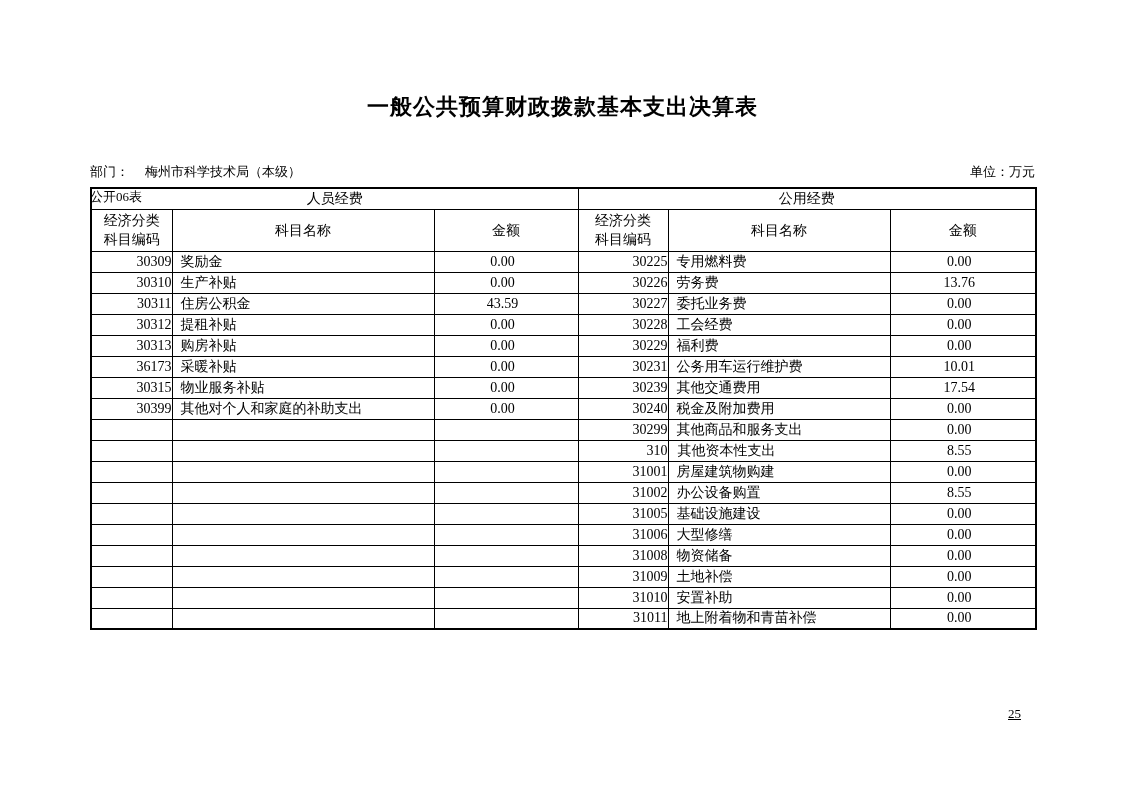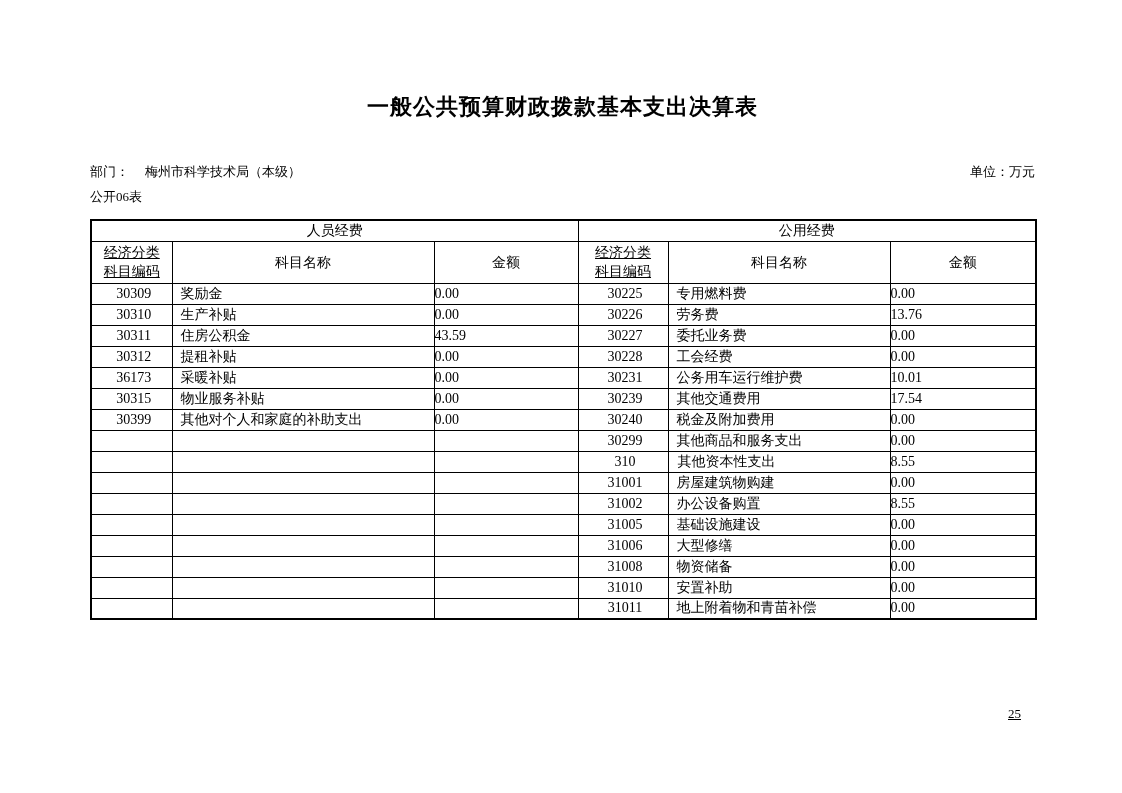"人员经费" table.budget-table { margin-top: 32px -> none }
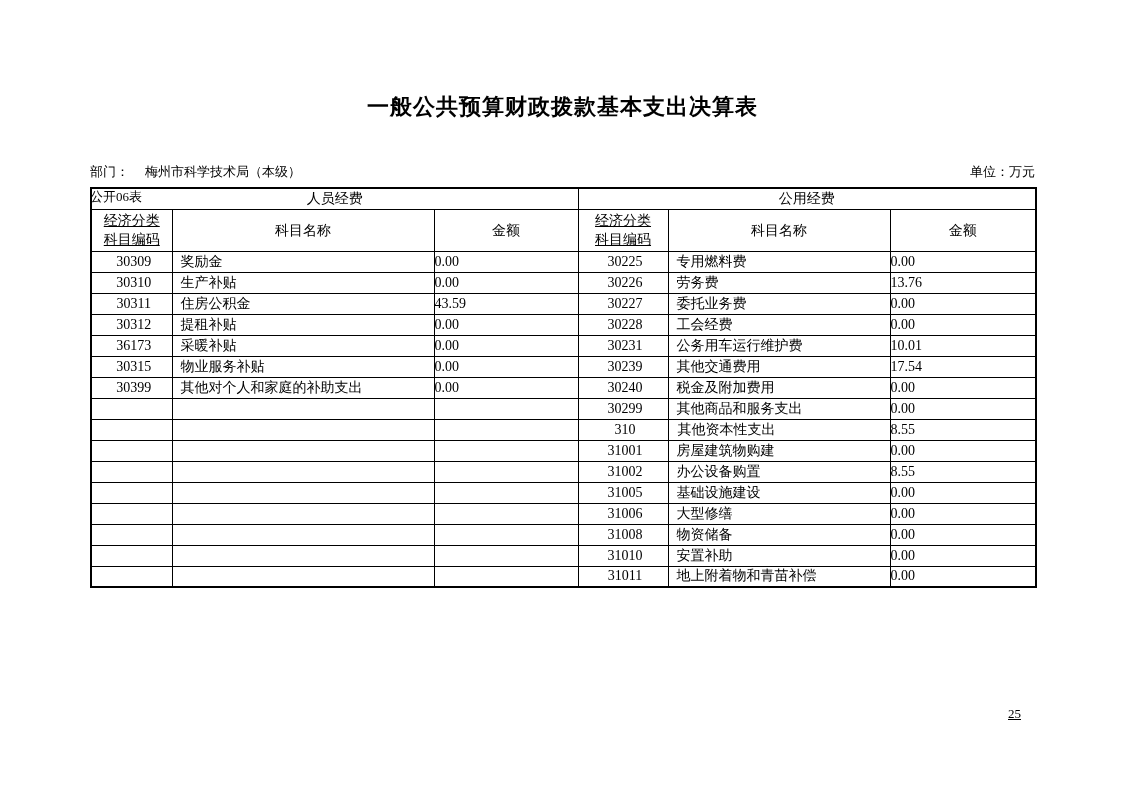"经济分类" .code-header-line { text-decoration: underline -> none }
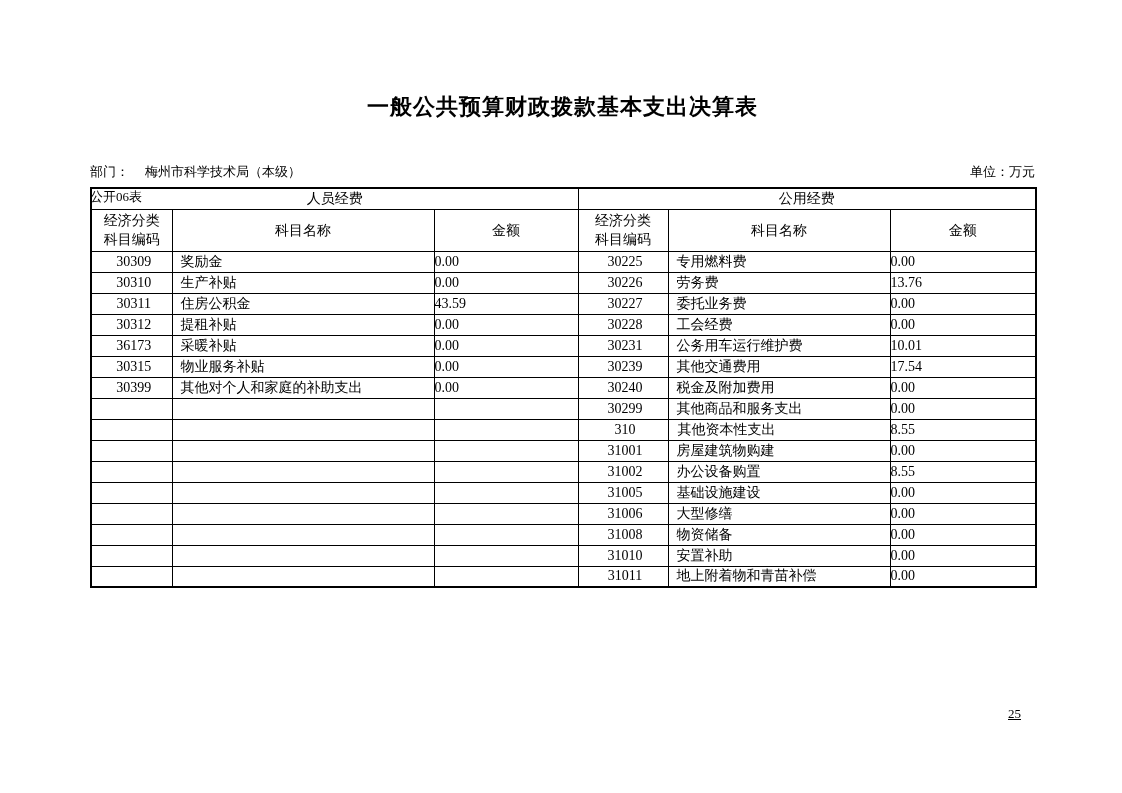"30309" td.code-cell { text-align: center -> right }
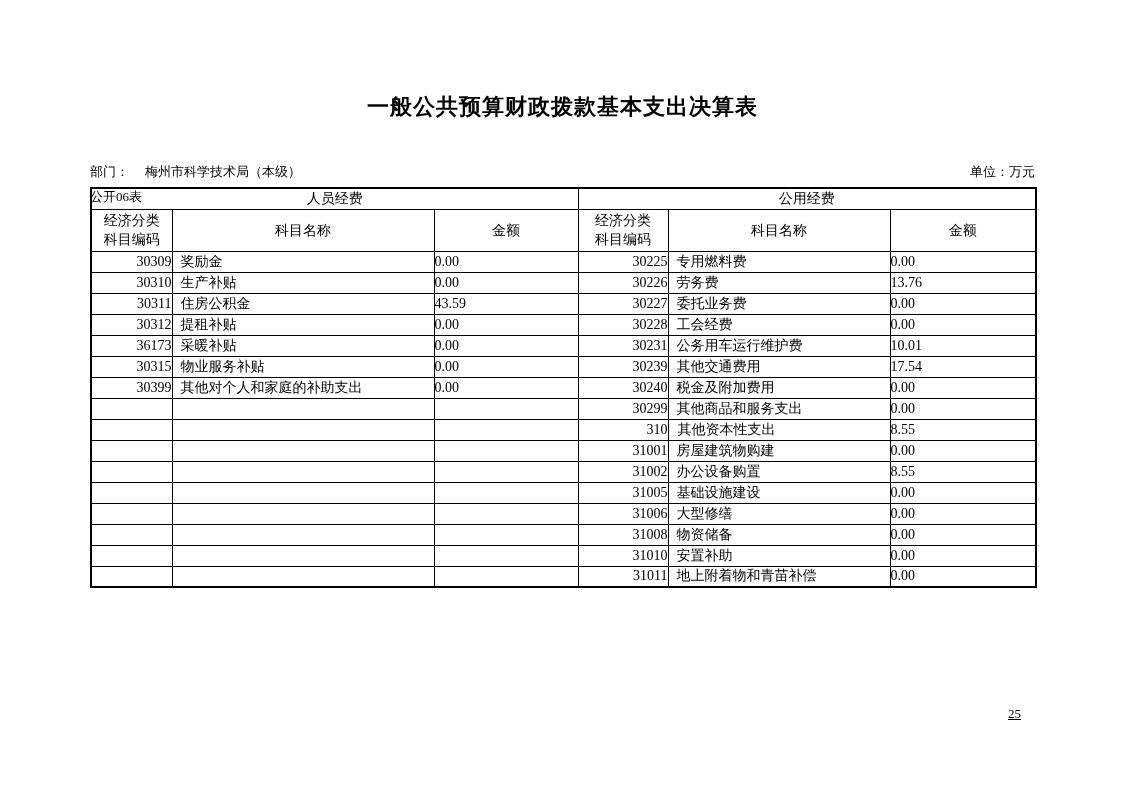"0.00" td.amount-cell { text-align: left -> center }
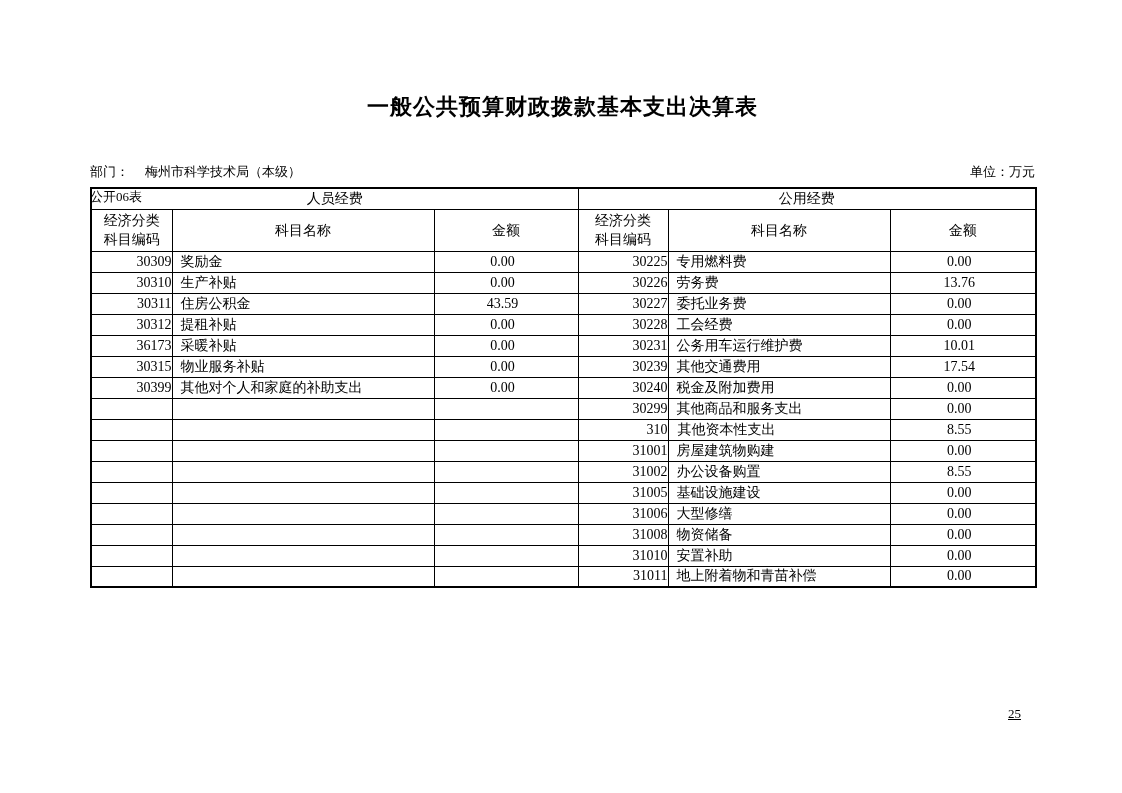"30313" tr { html: none -> <tr> <td>30313</td> <td>购房补贴</td> <td>0.00</td> <td>30229</td> <td>福利费</td> <td>0.00</td> </tr> }
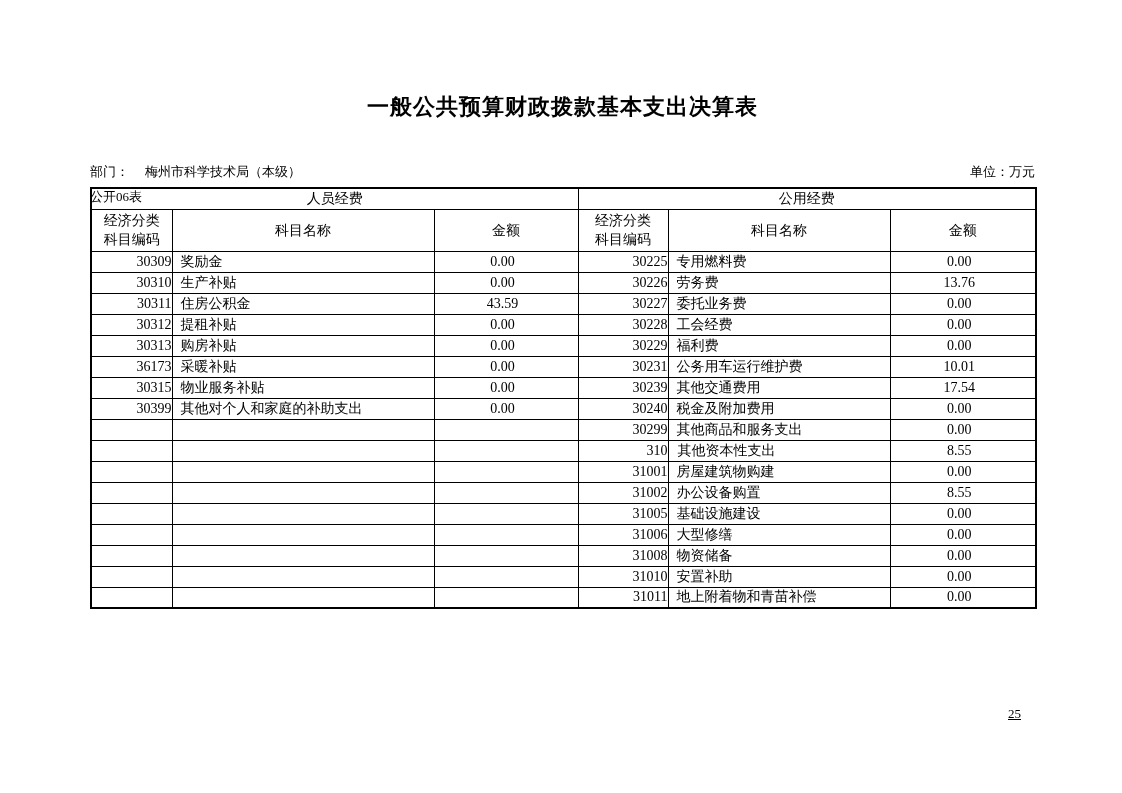"31009" tr { html: none -> <tr> <td></td> <td></td> <td></td> <td>31009</td> <td>土地补偿</td> <td>0.00</td> </tr> }
